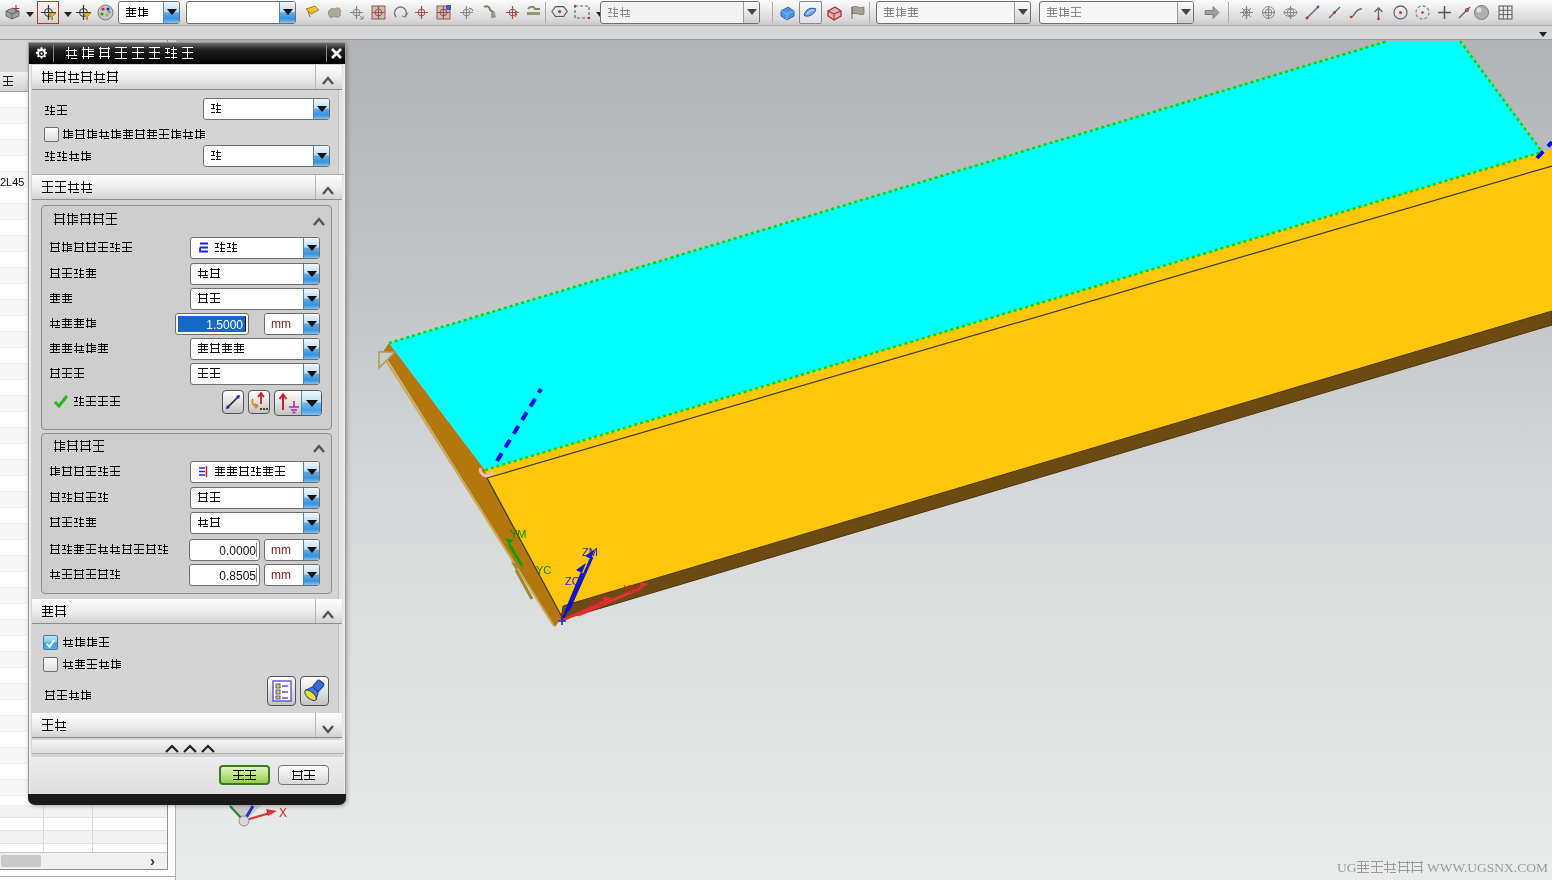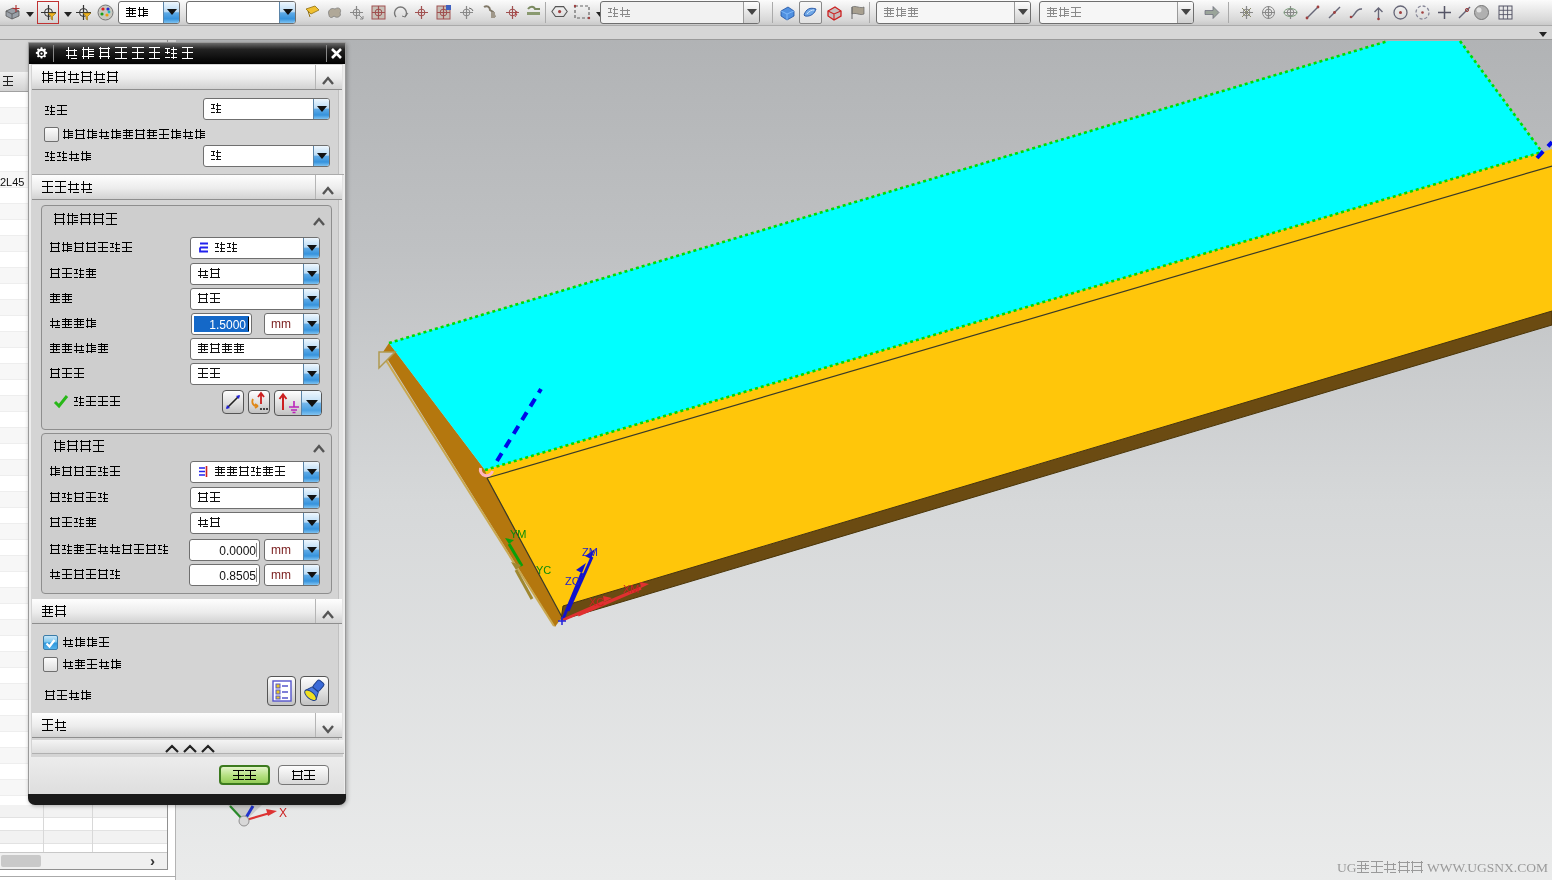"1.5000" div.cmb { left: 162px -> 146px; width: 61px -> 74px }
